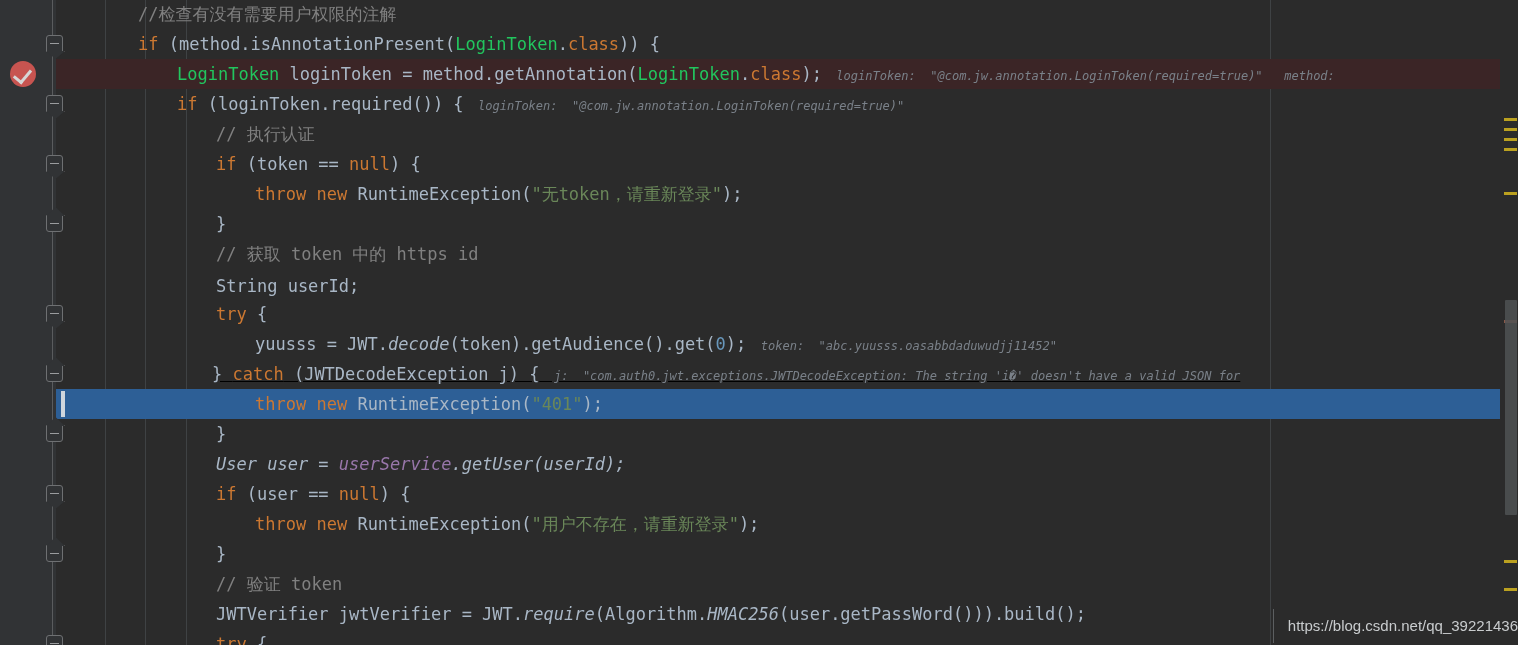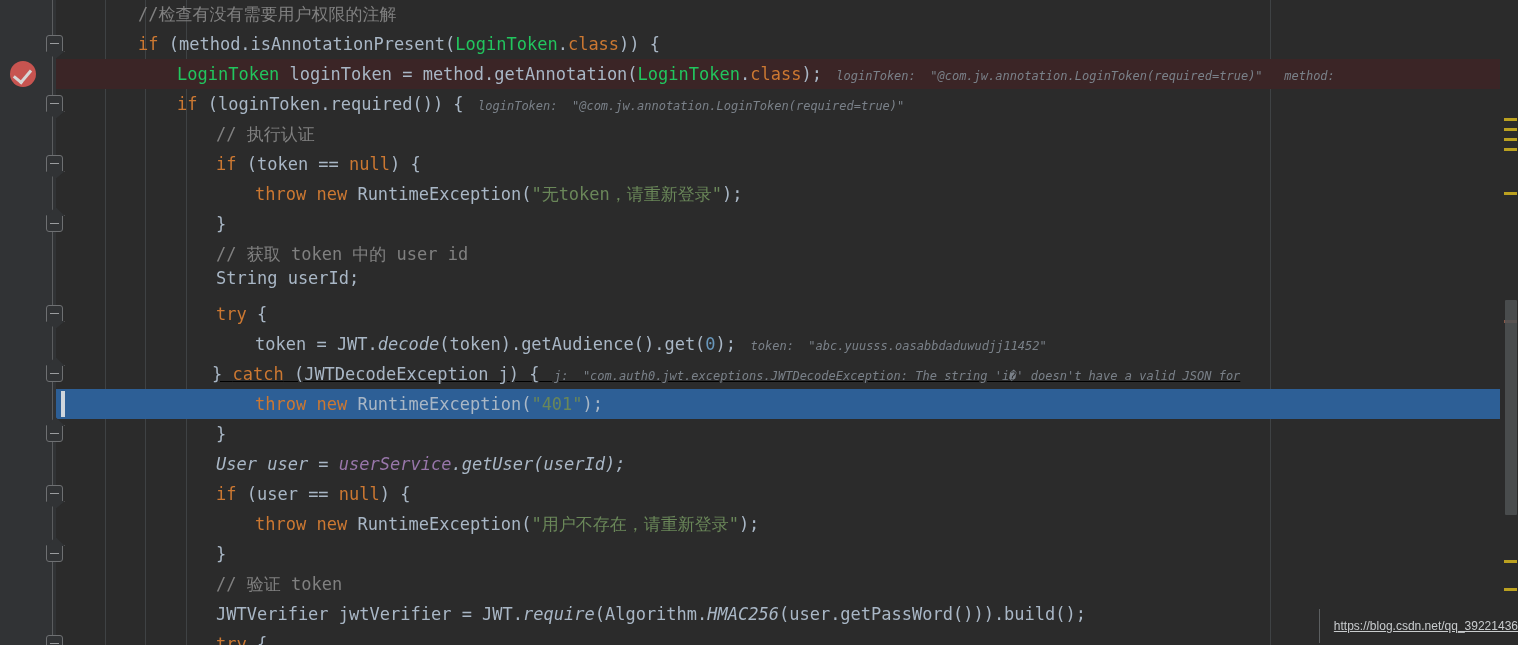"// 获取 token 中的 user" span.cmt { text: user -> https }
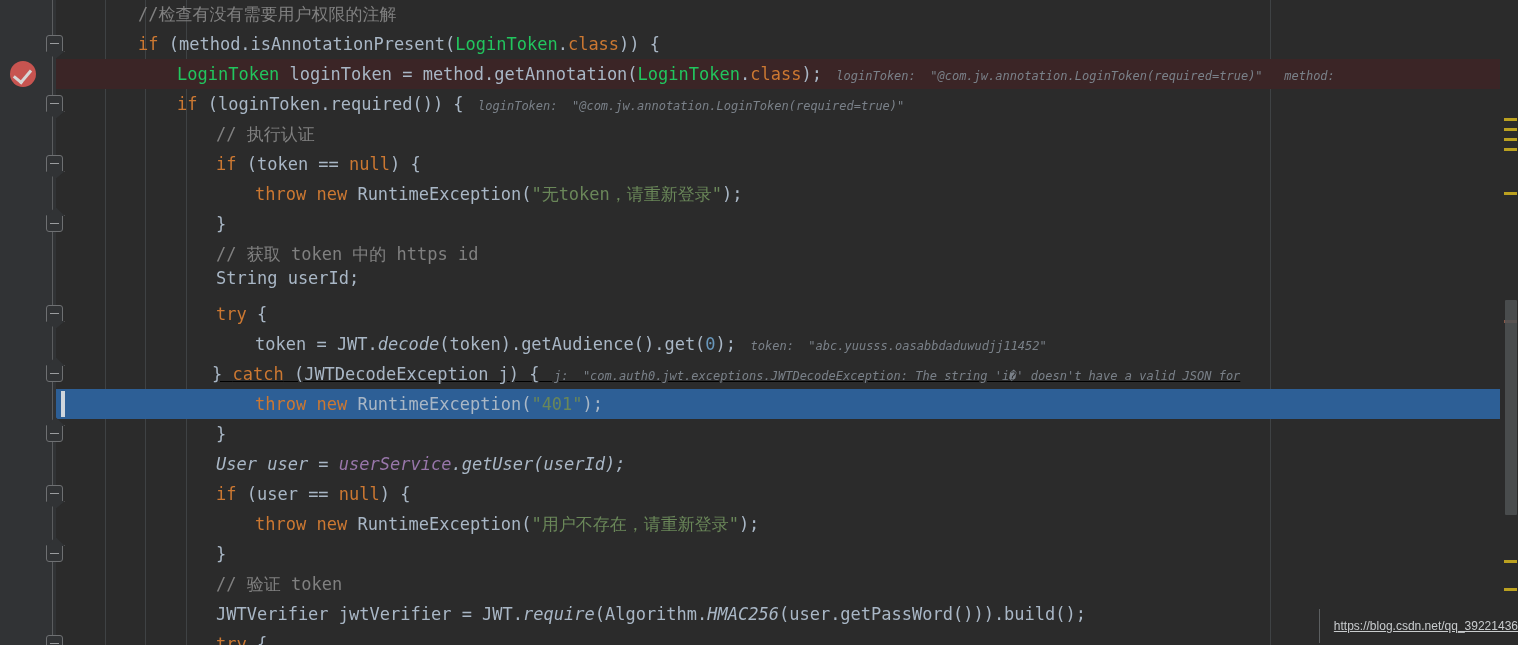"String userId;" div.row { top: 263px -> 271px }
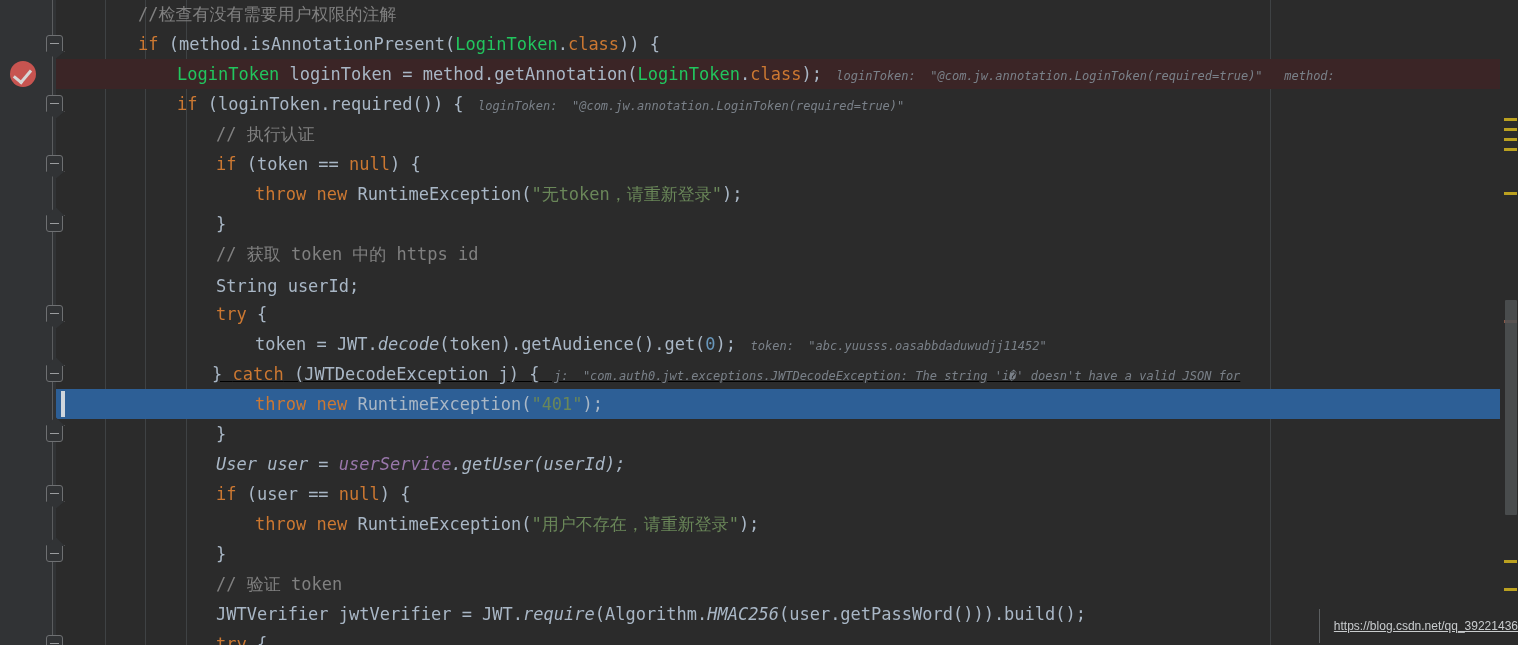"token = JWT." span.ident { text: token -> yuusss }
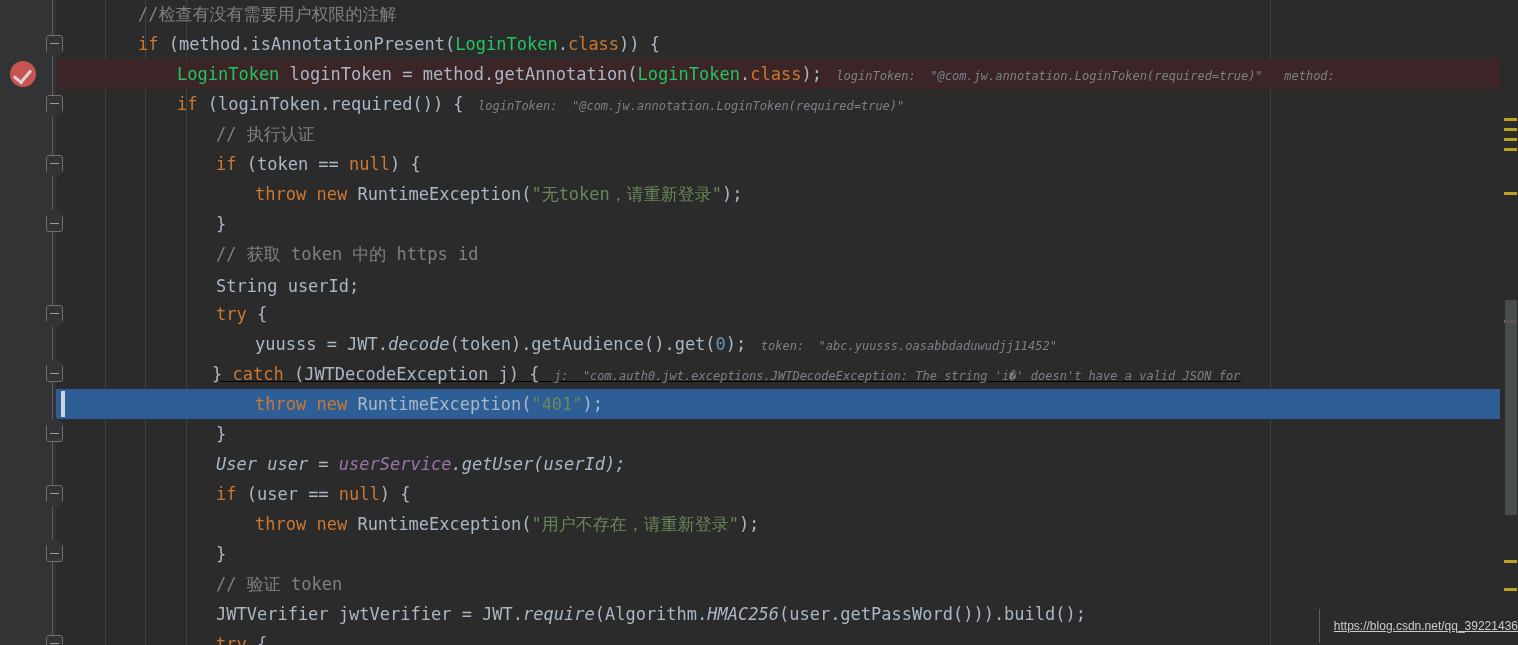"https://blog.csdn.net/qq_39221436" .wm { font-size: 12px -> 15px; text-decoration: underline -> none }
